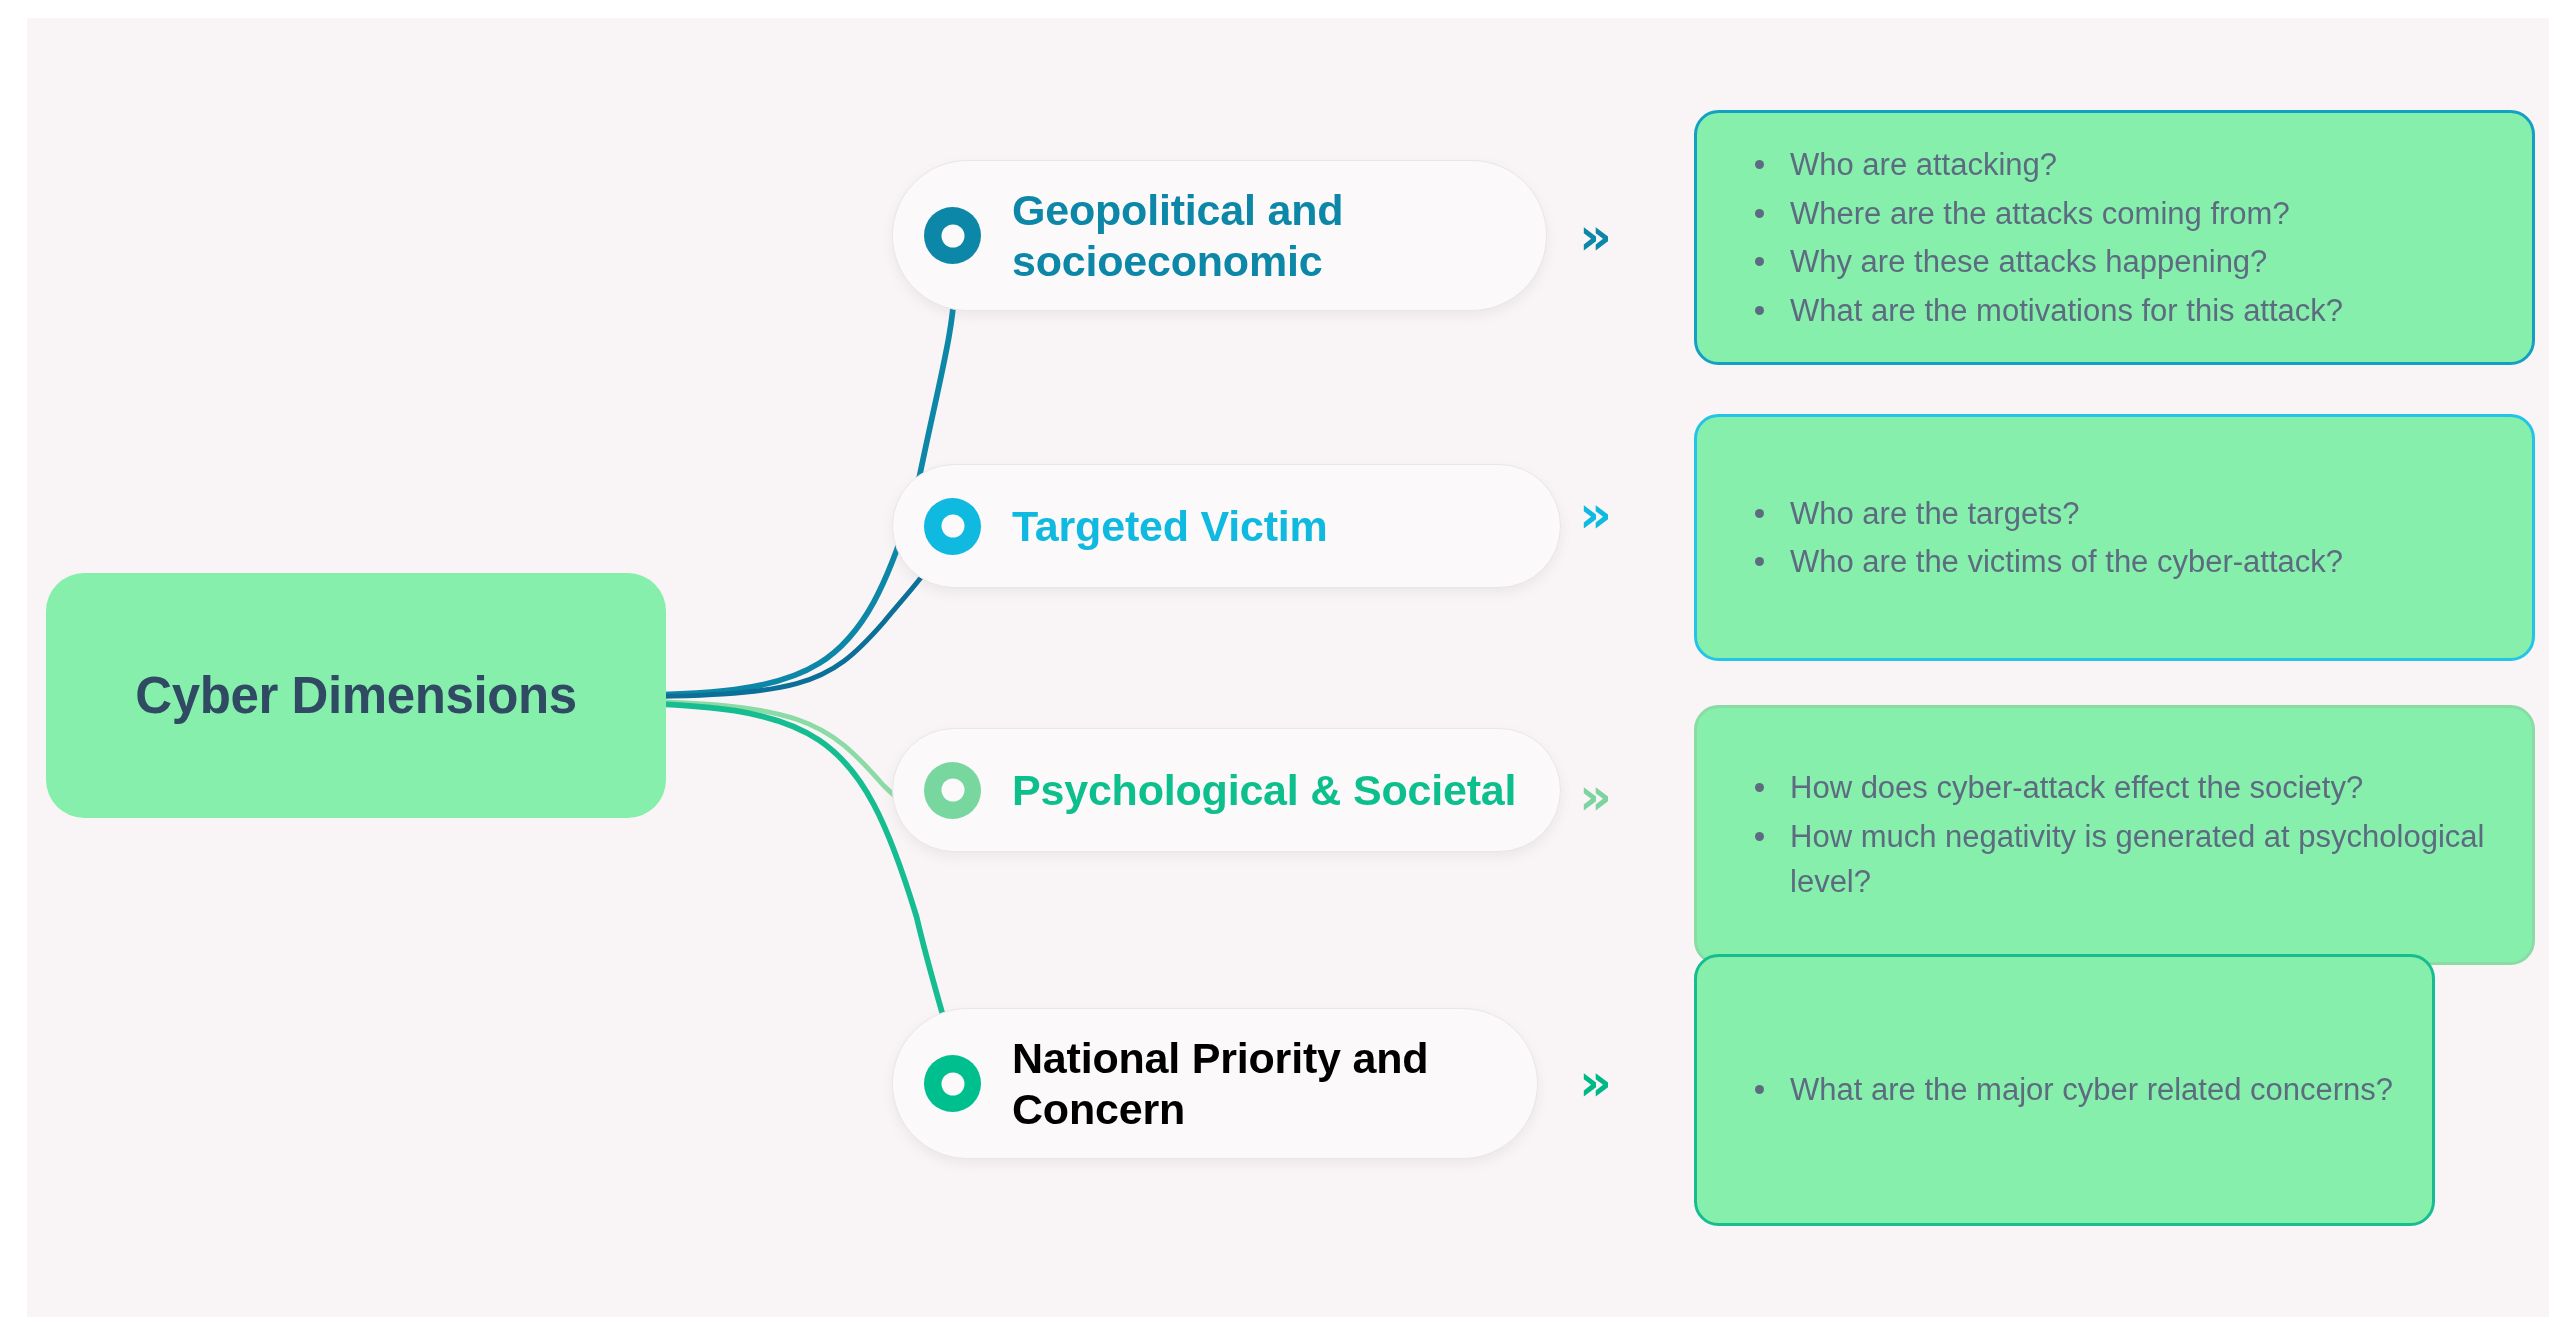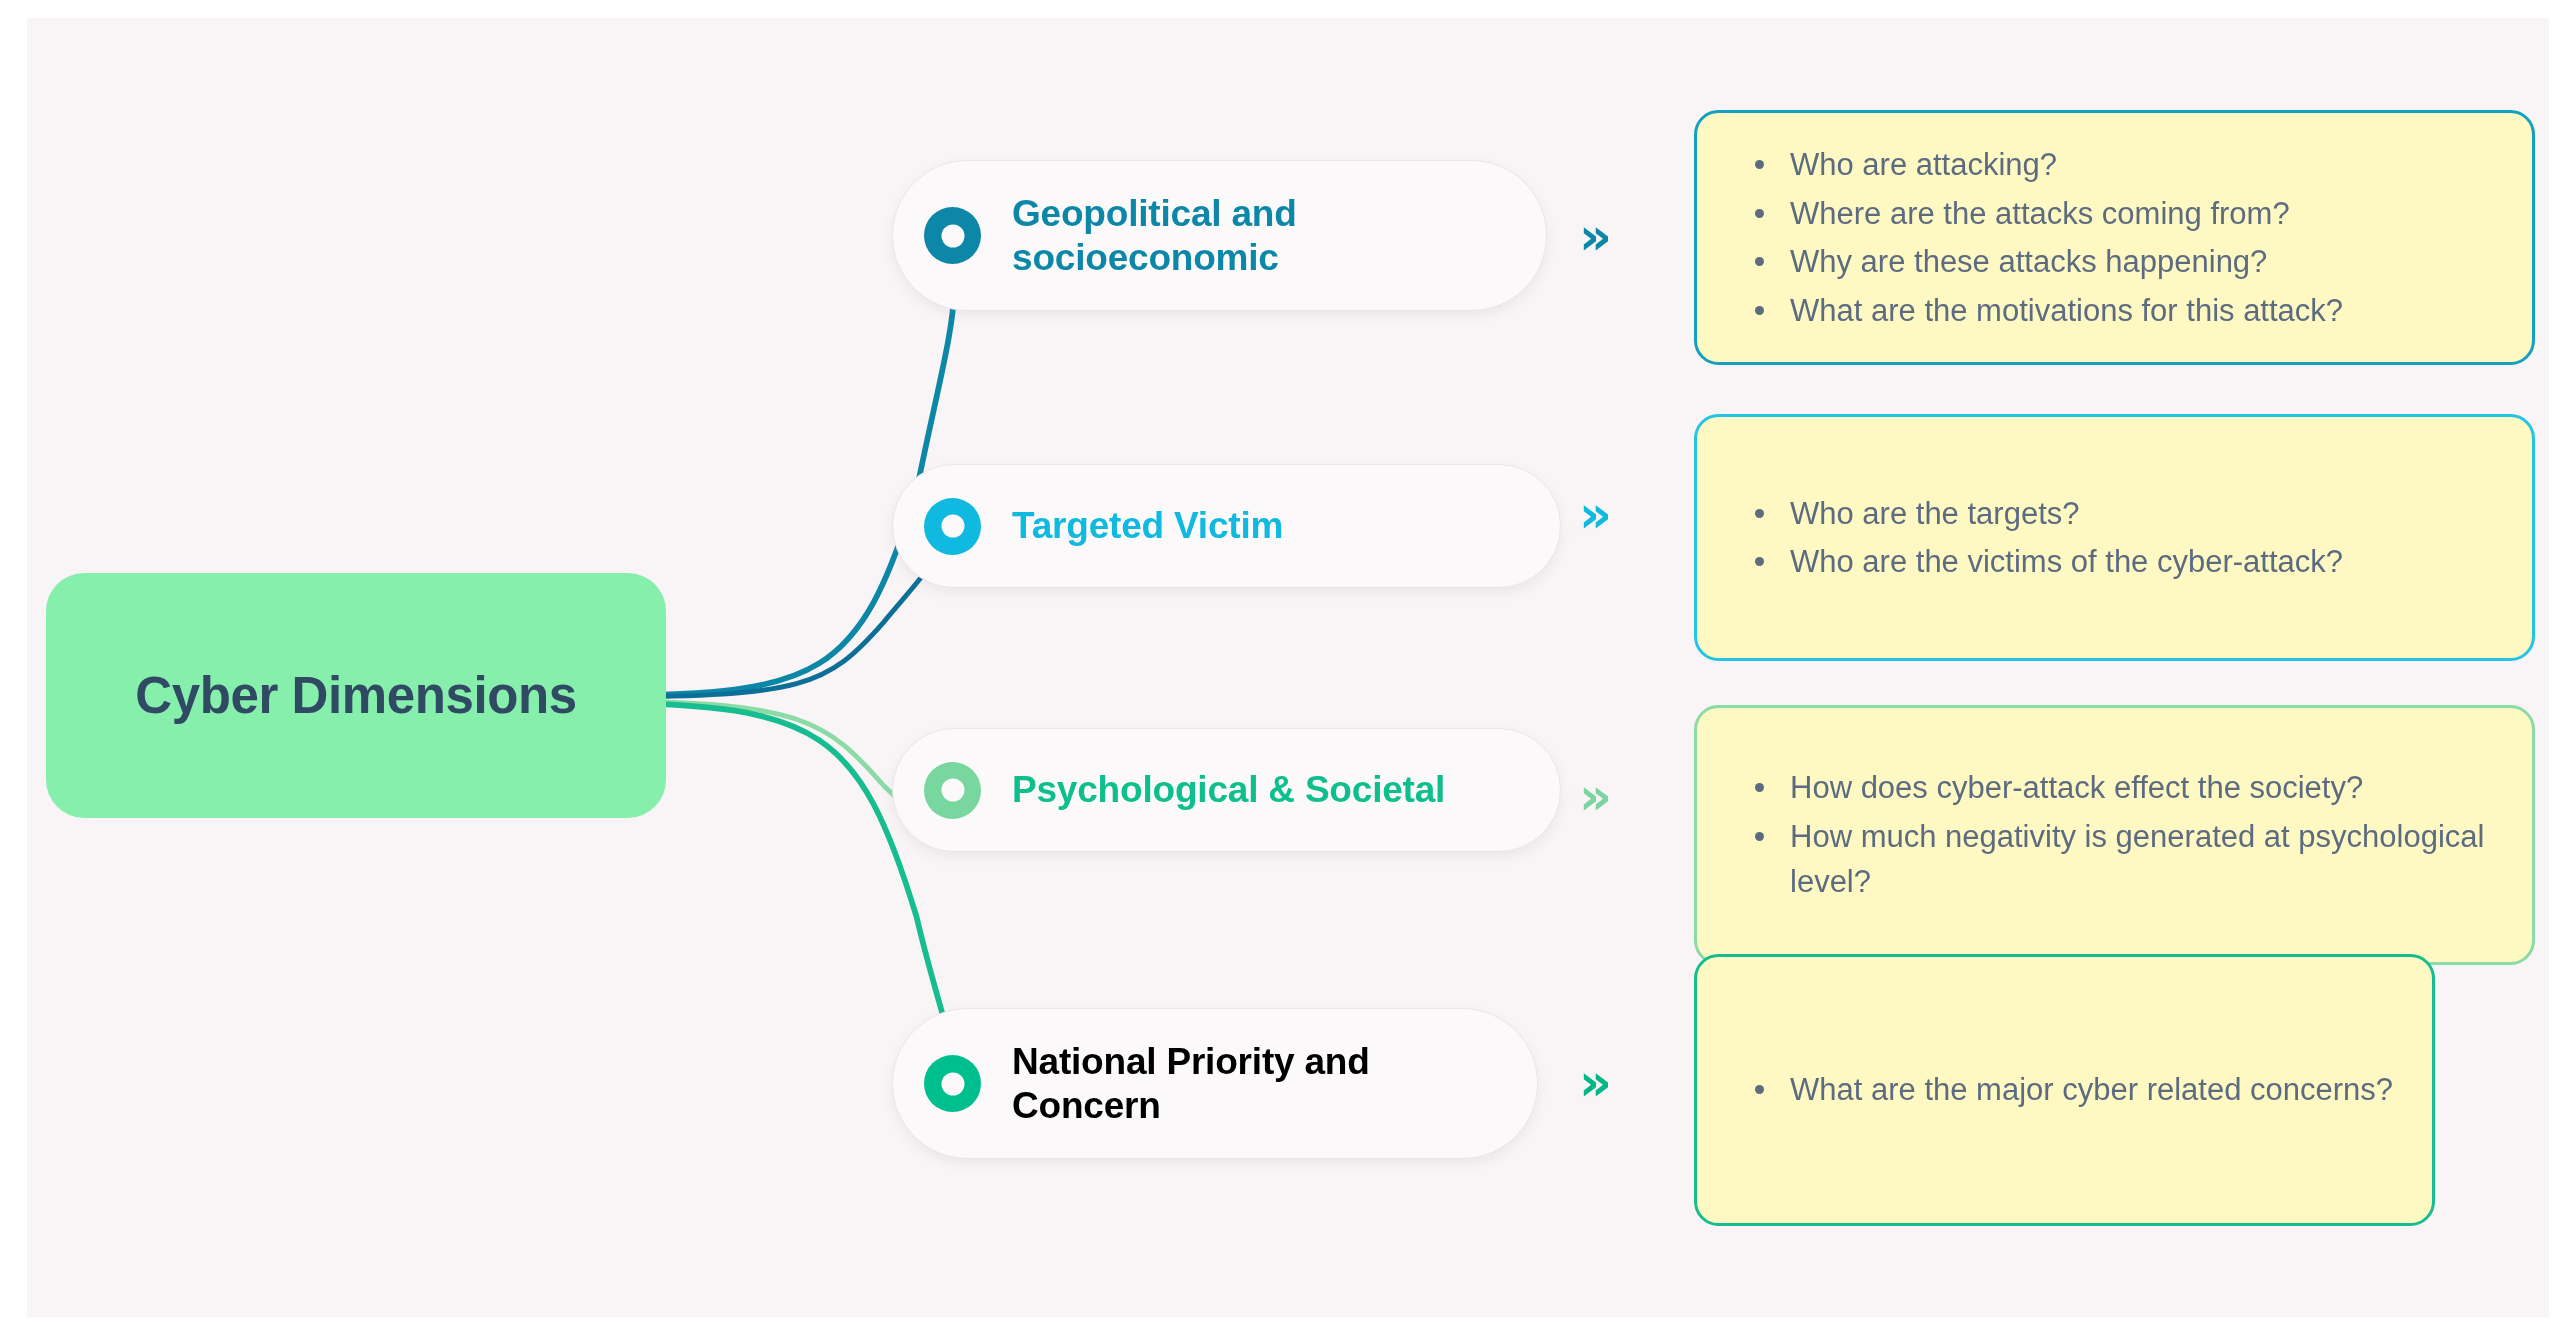"Who are attacking?" .qcard { background: #fef9c3 -> #86efac }
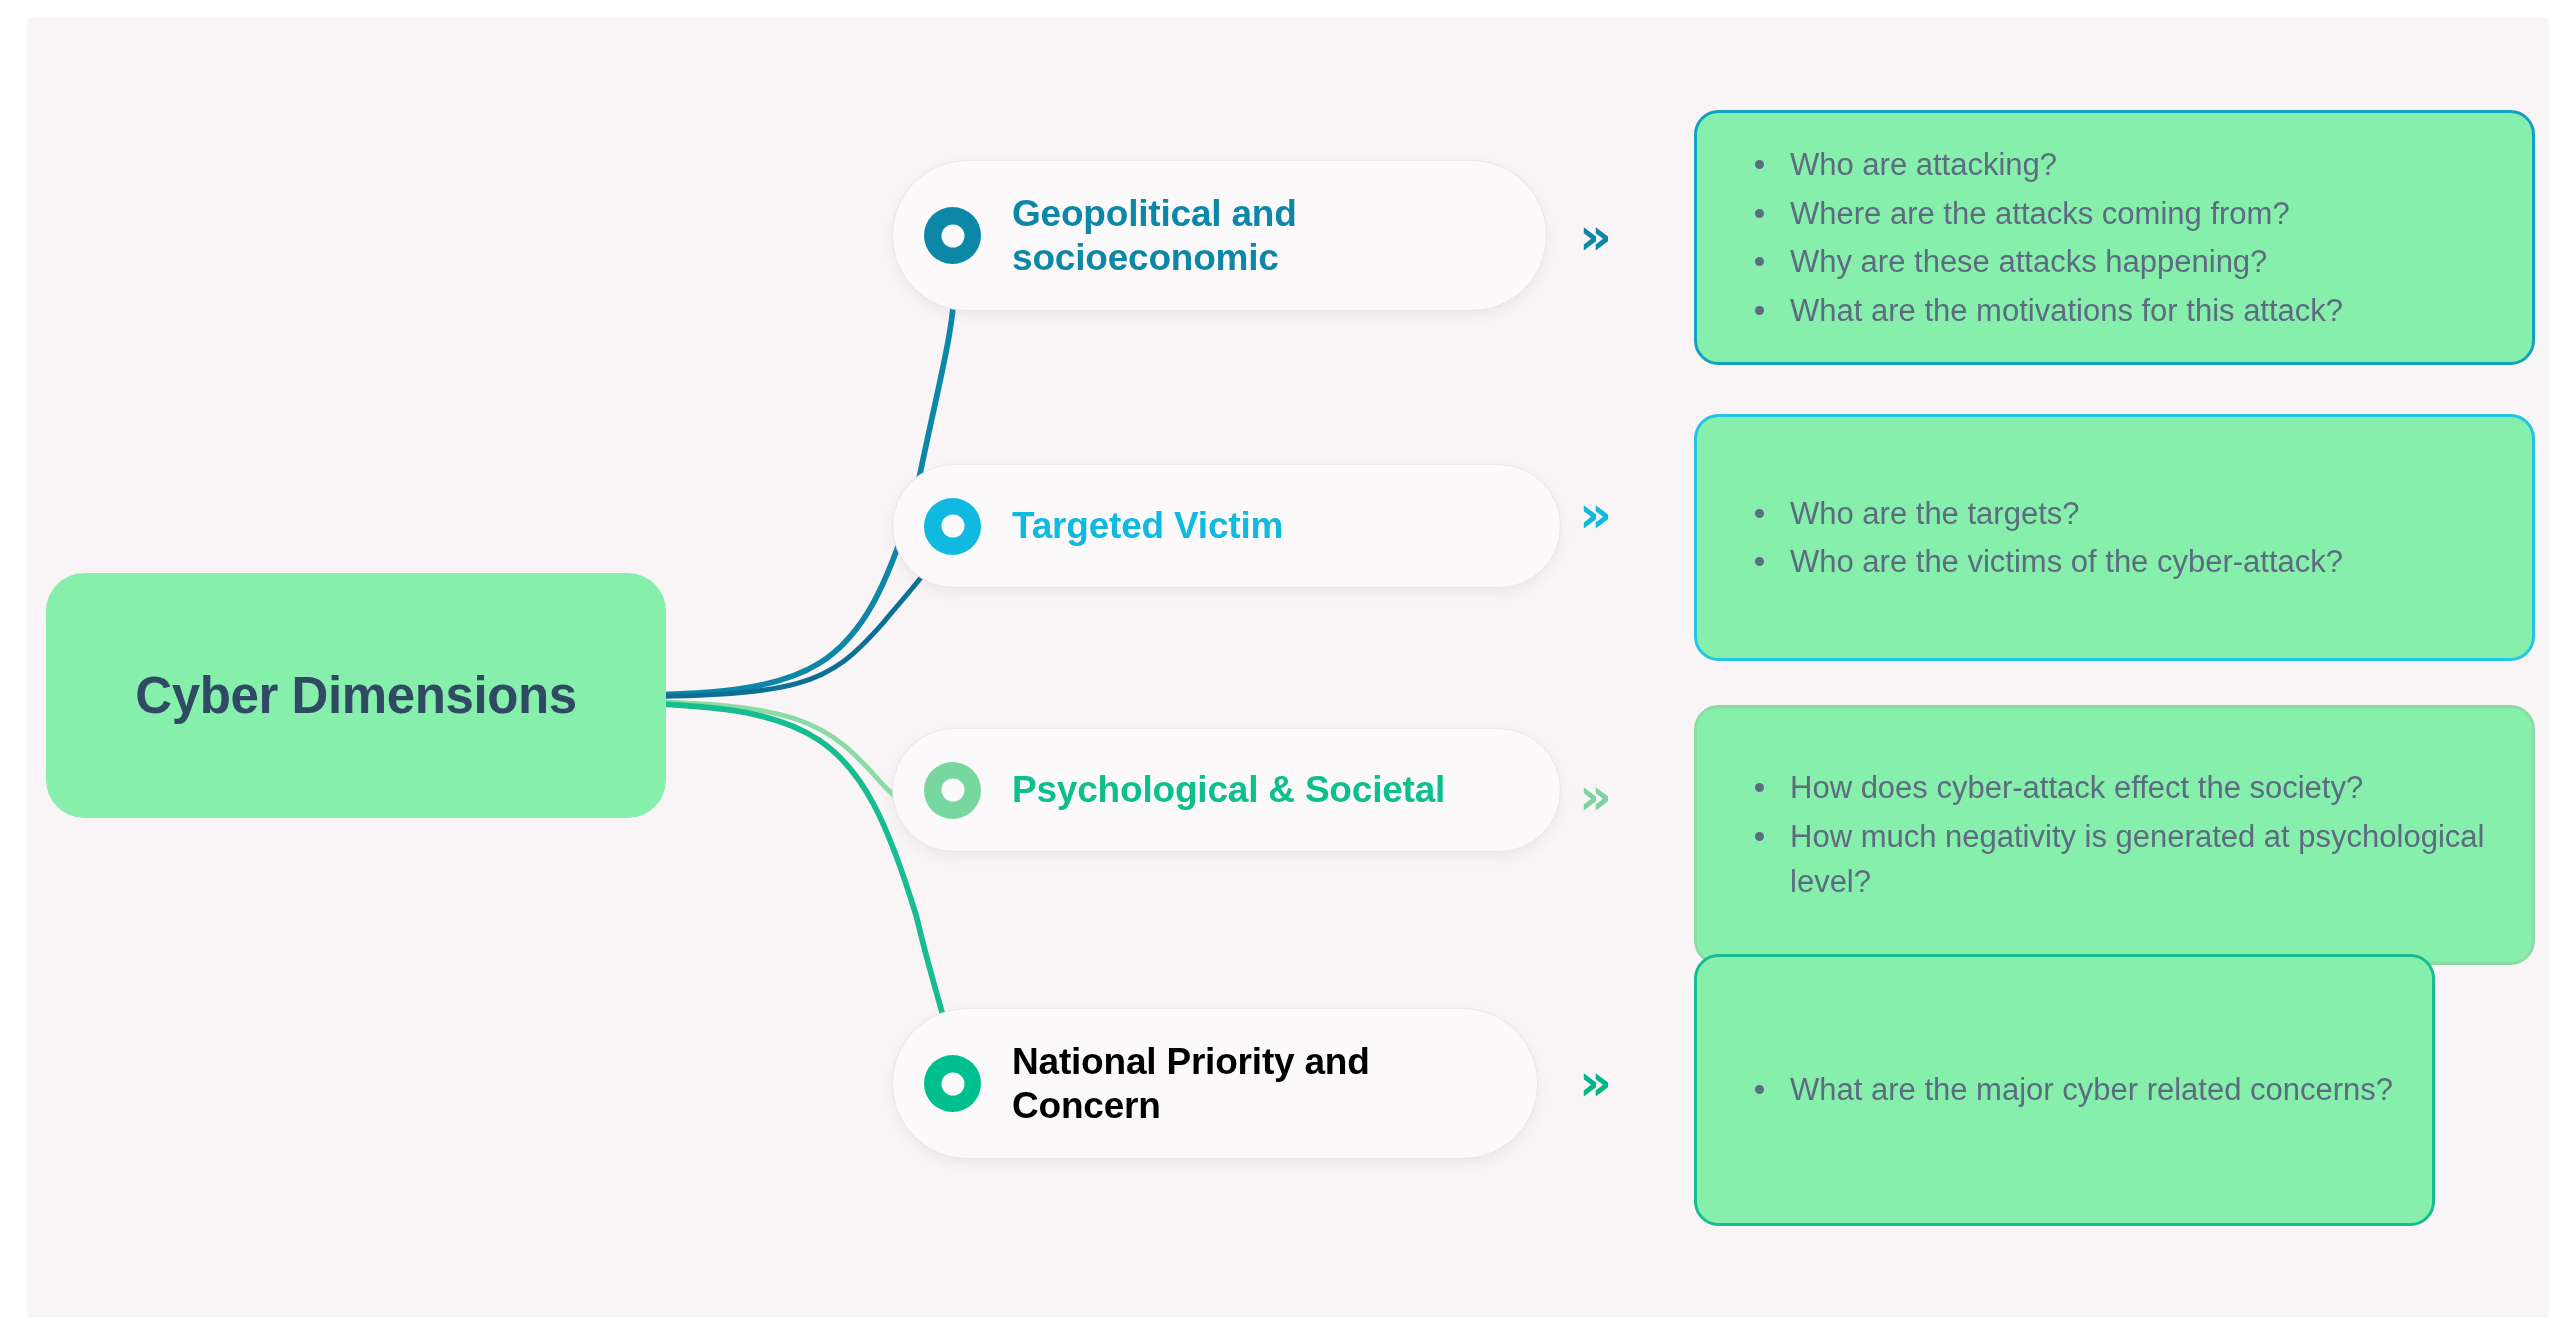"Geopolitical and" .pill-label { font-size: 37px -> 43px }
